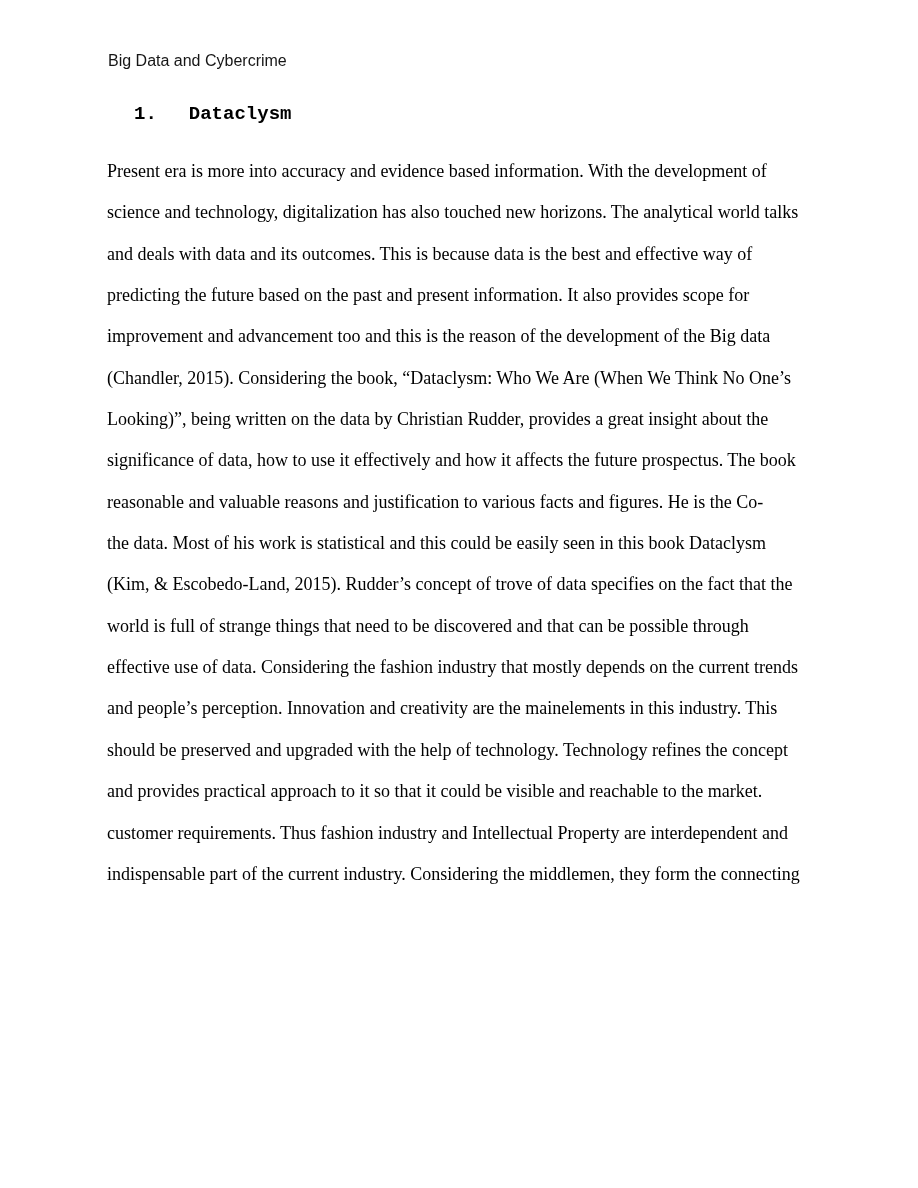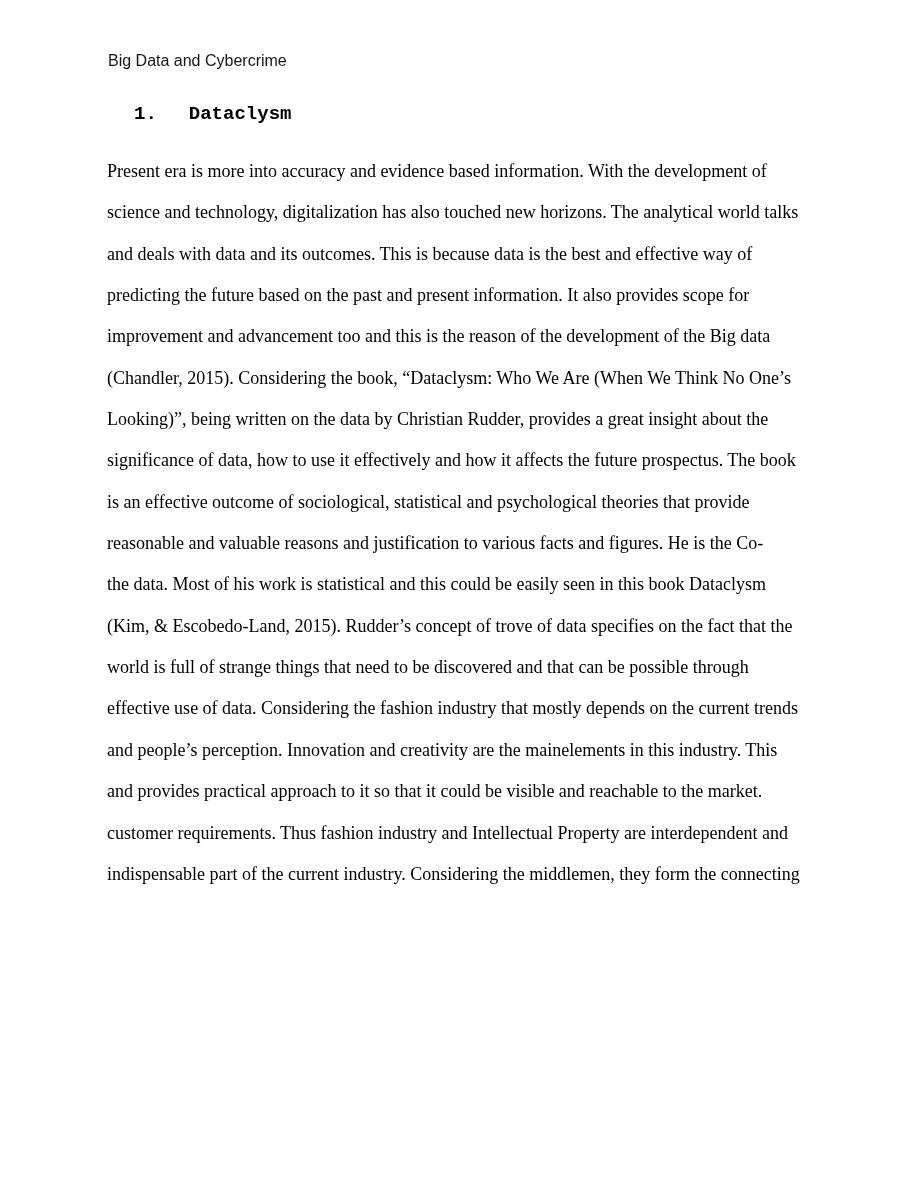"is an effective outcome of" div.line { html: <div>is an effective outcome of sociological, statistical and psychological theories that provide</div> -> none }
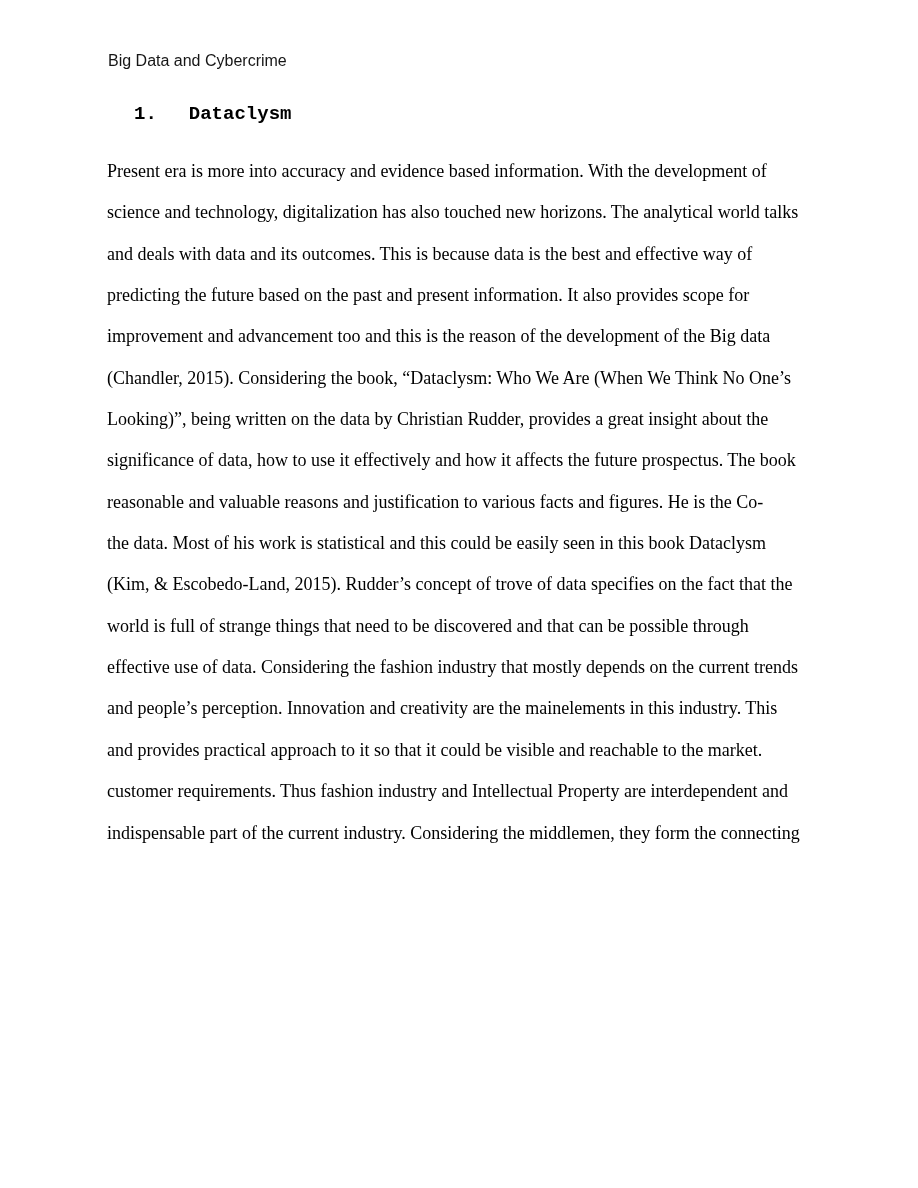"should be preserved and upgraded" div.line { html: none -> <div>should be preserved and upgraded with the help of technology. Technology refines the concept</div> }
